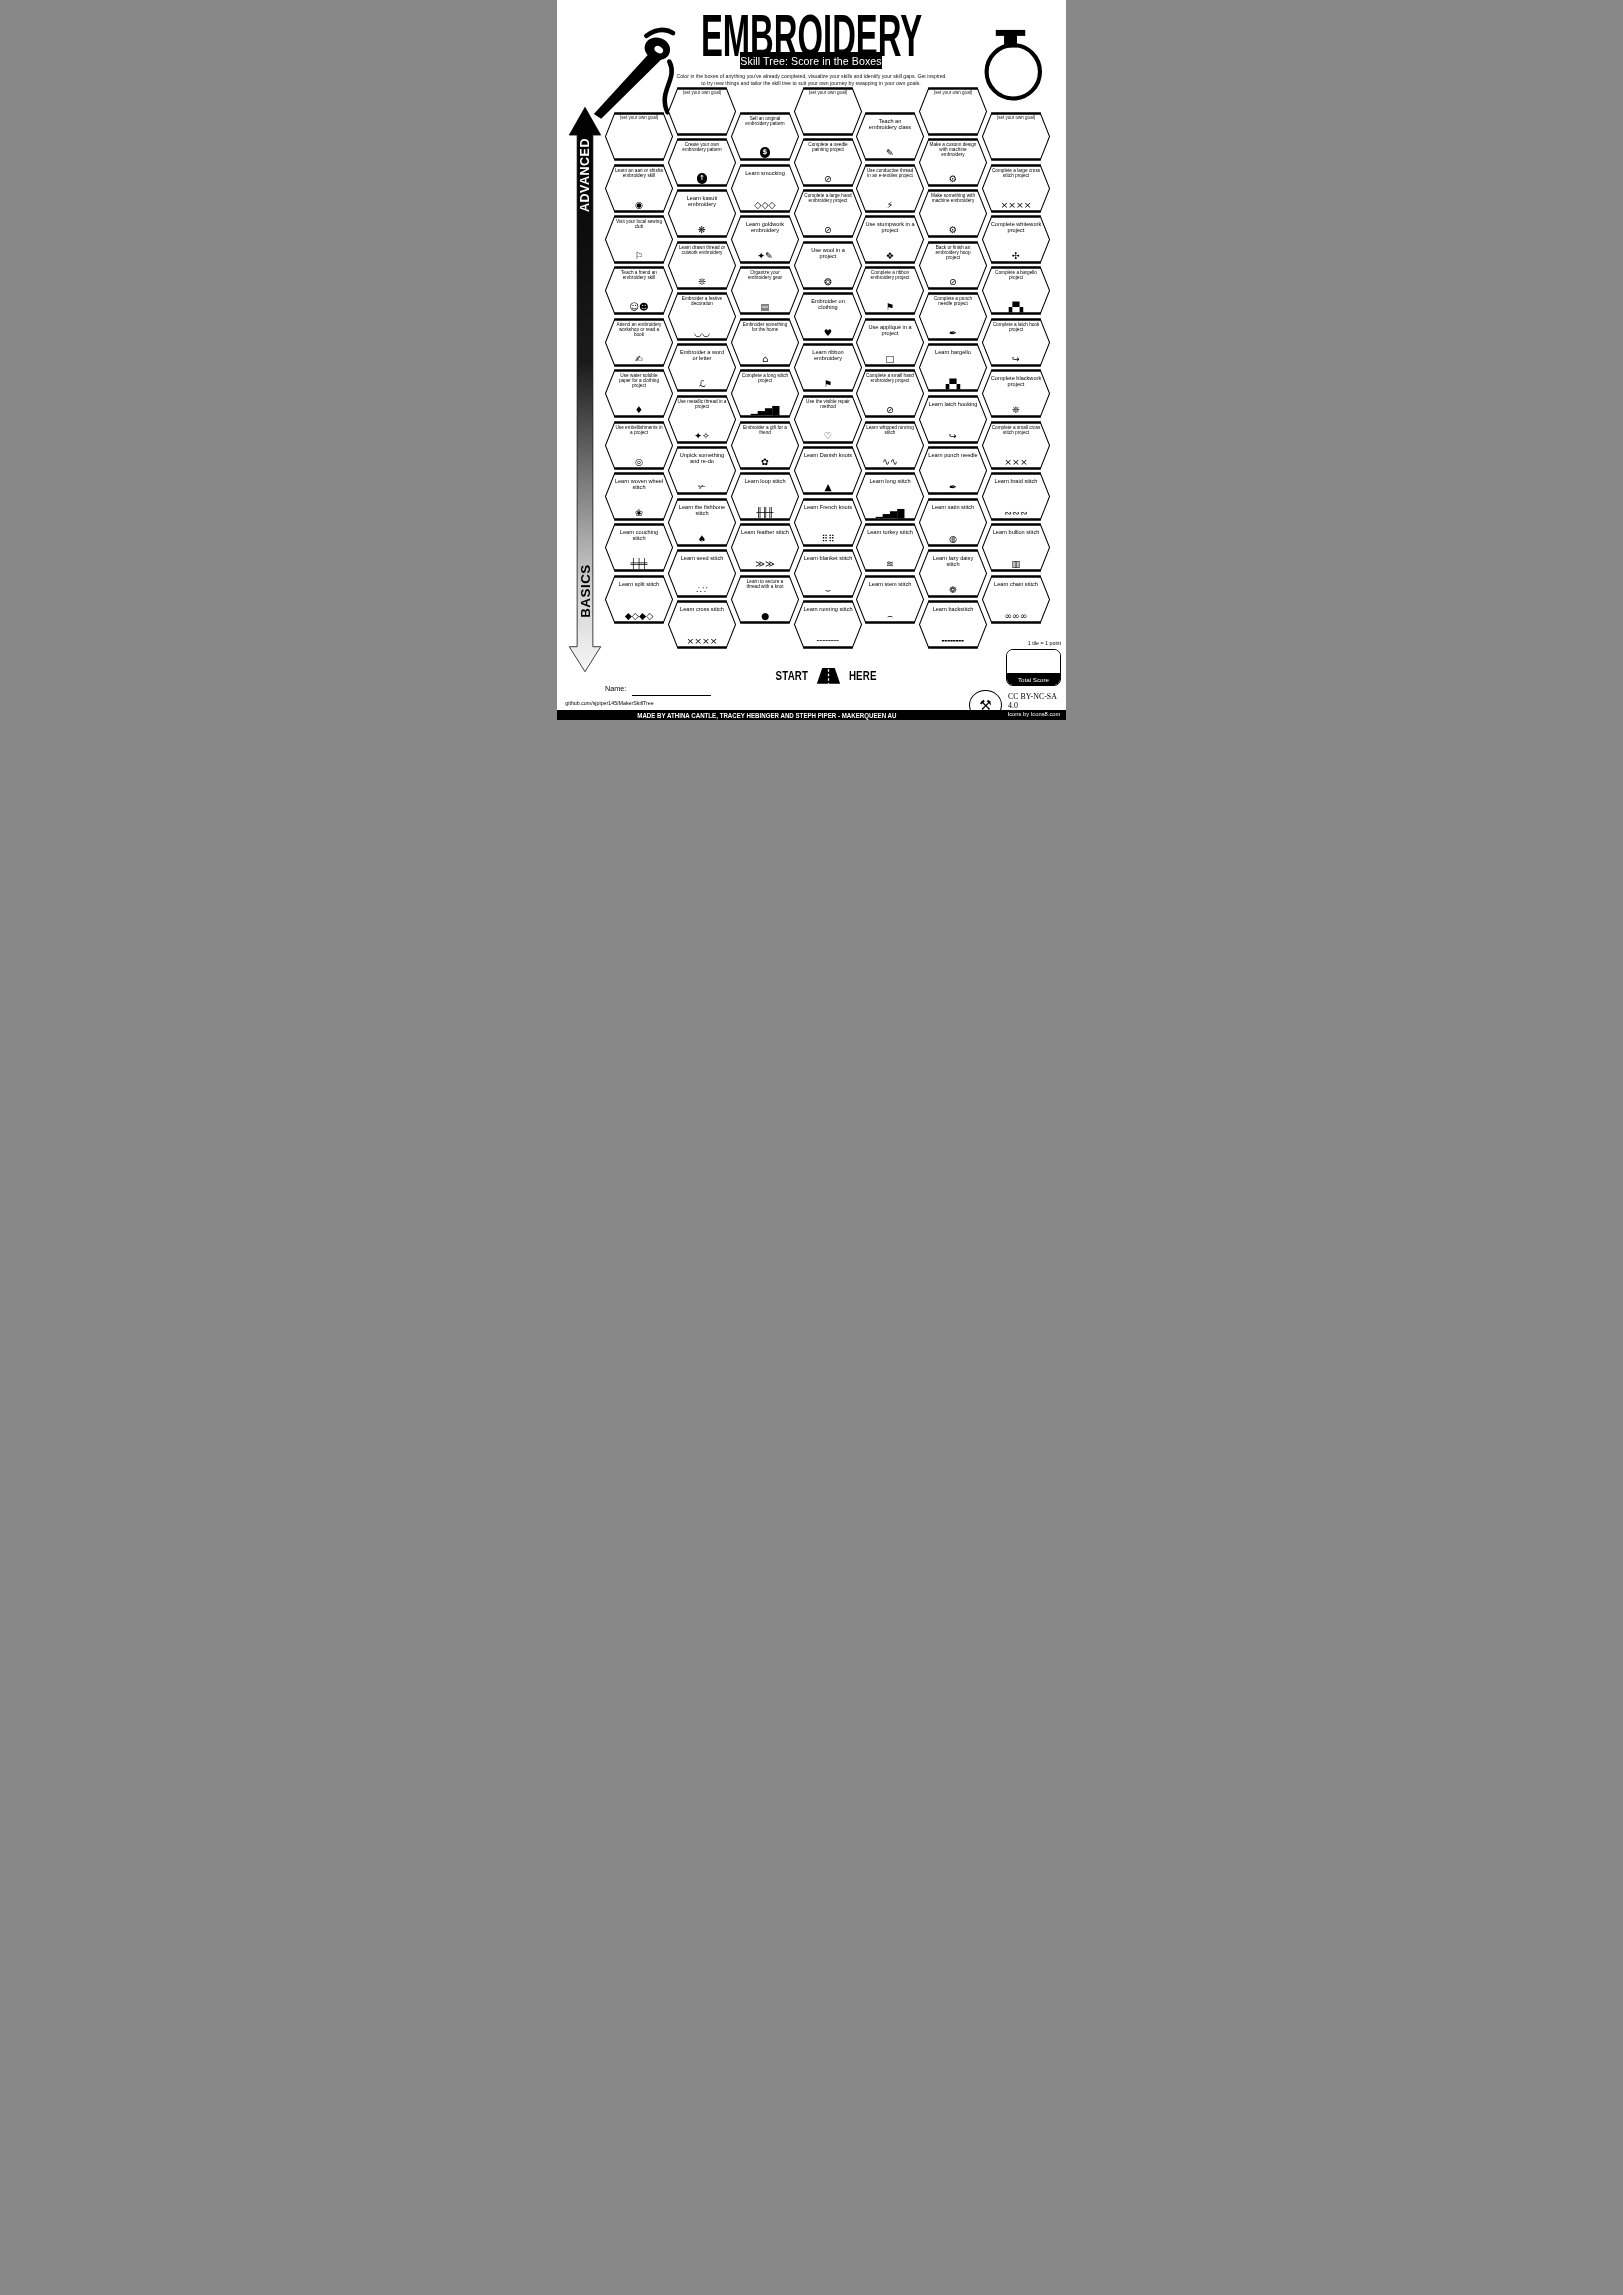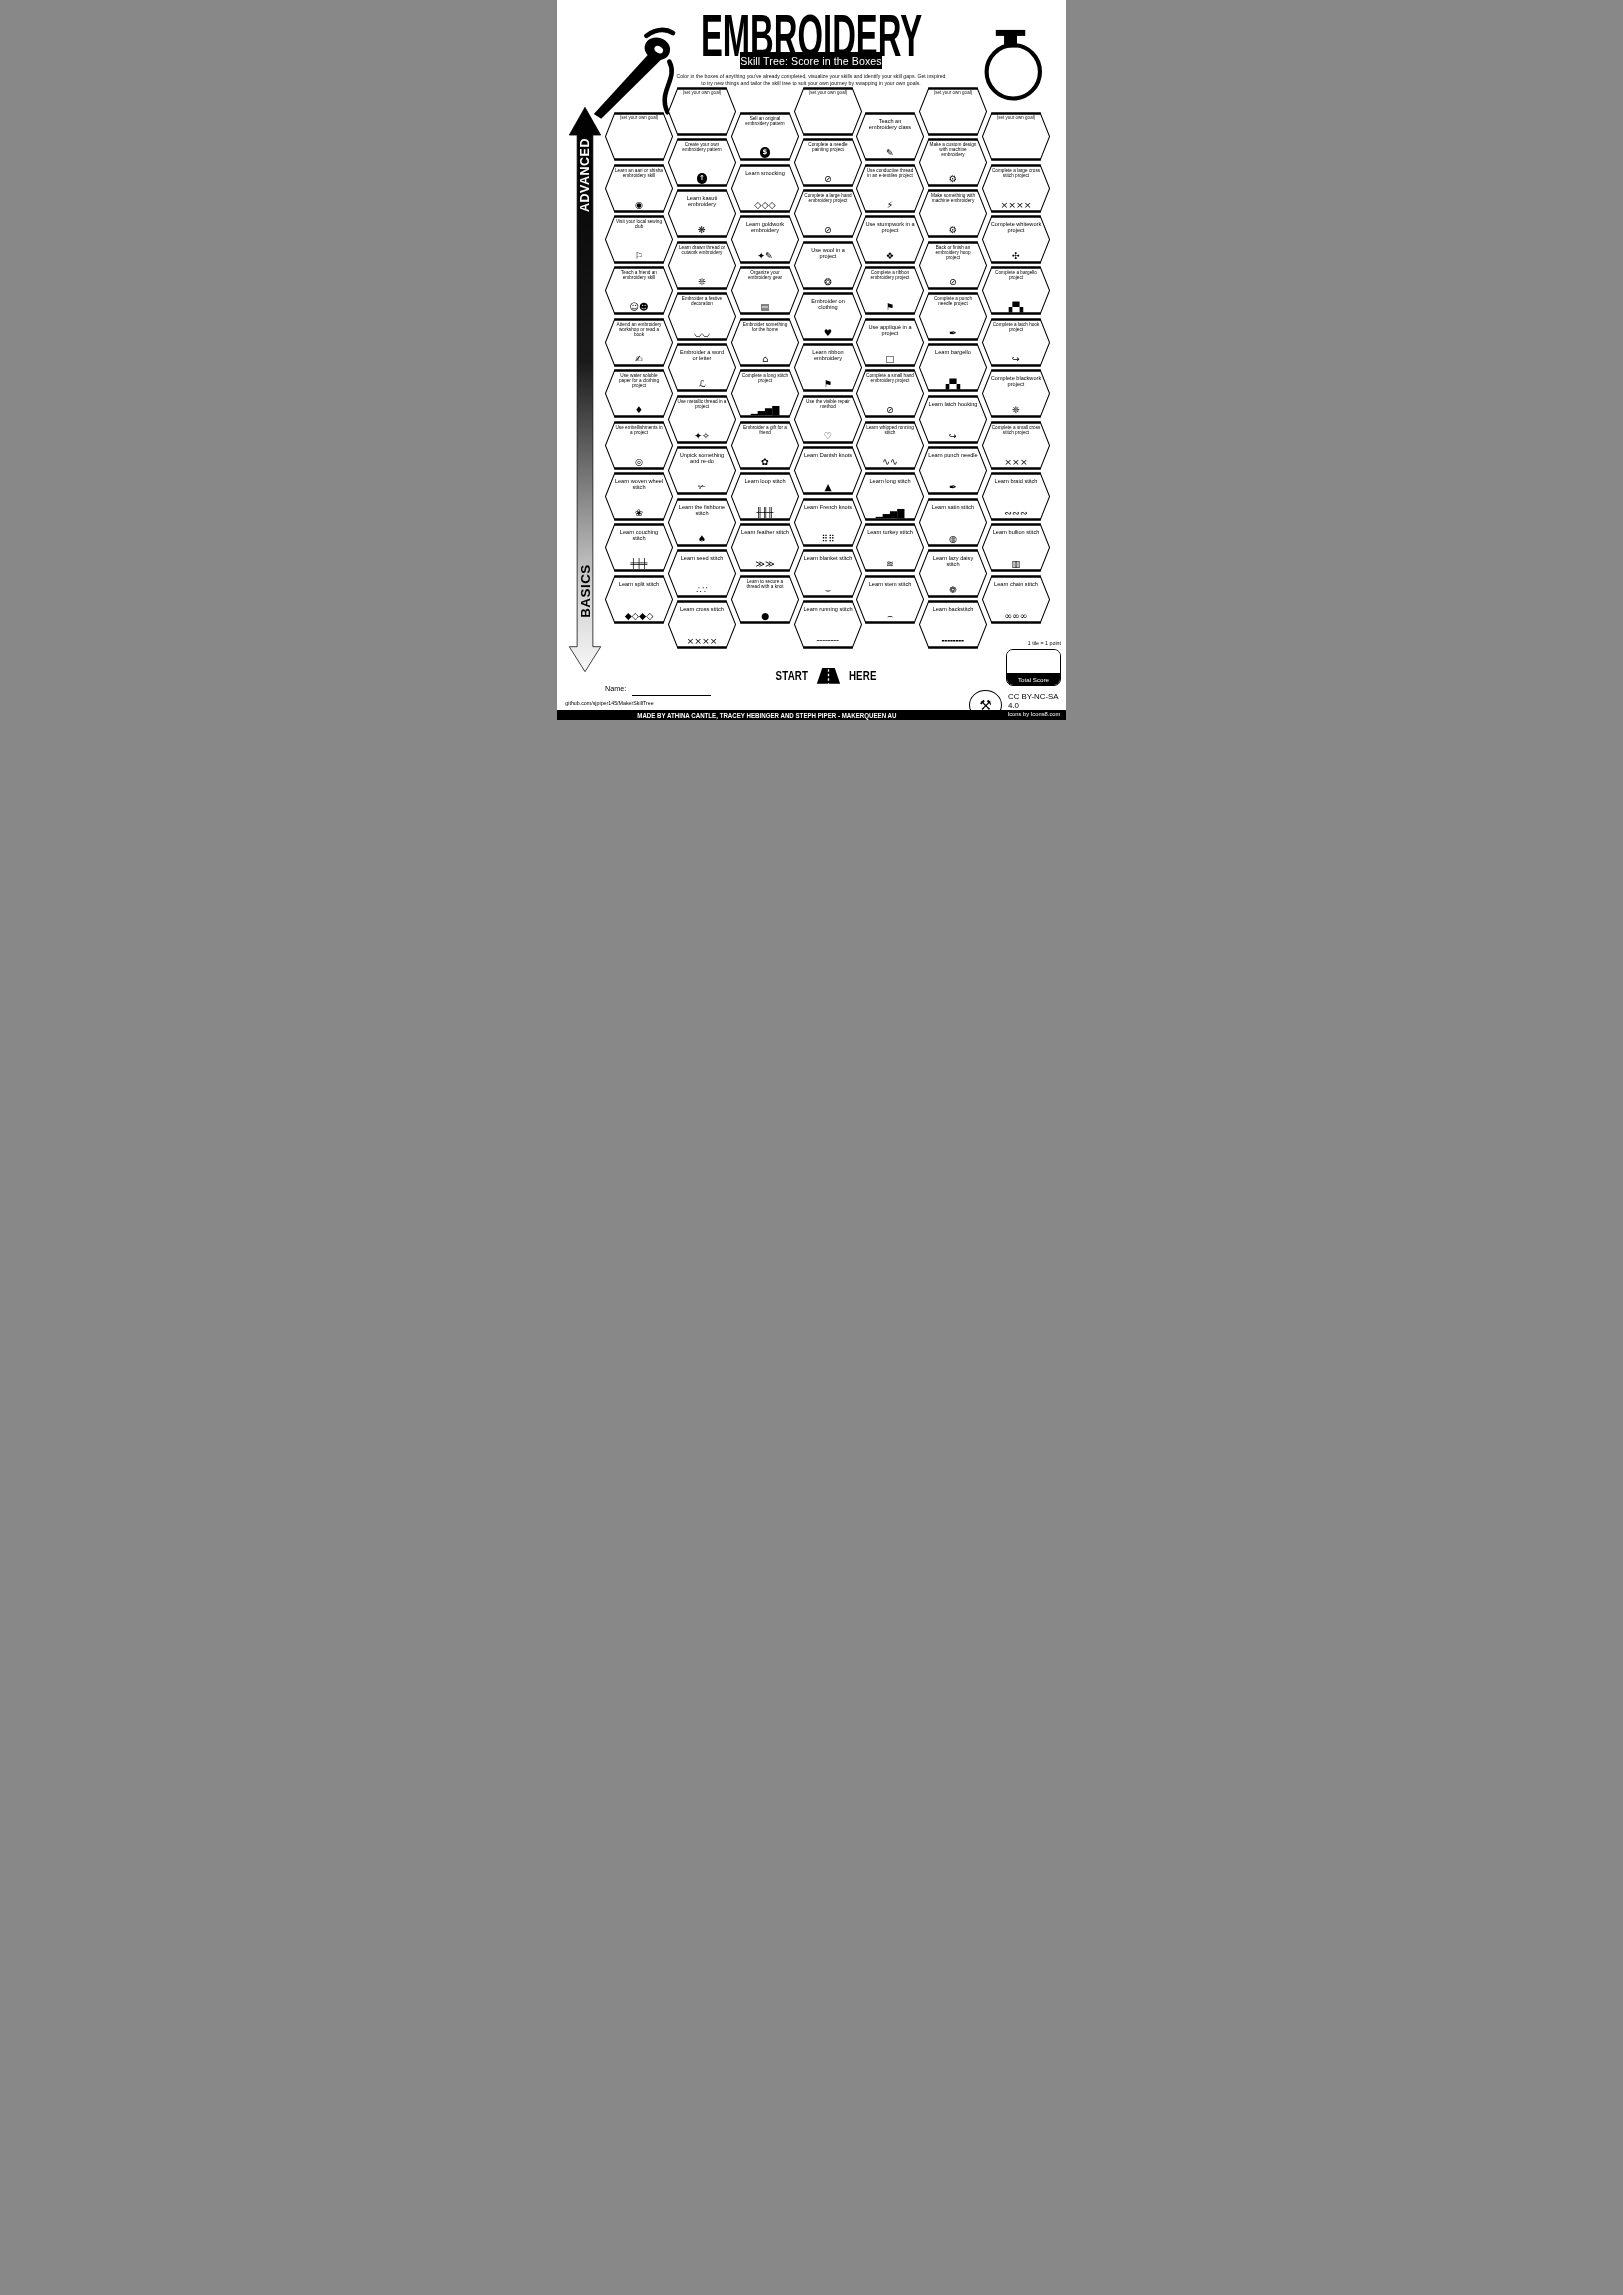"CC BY-NC-SA 4.0" #license-text { font-family: none -> Liberation Serif, serif }
